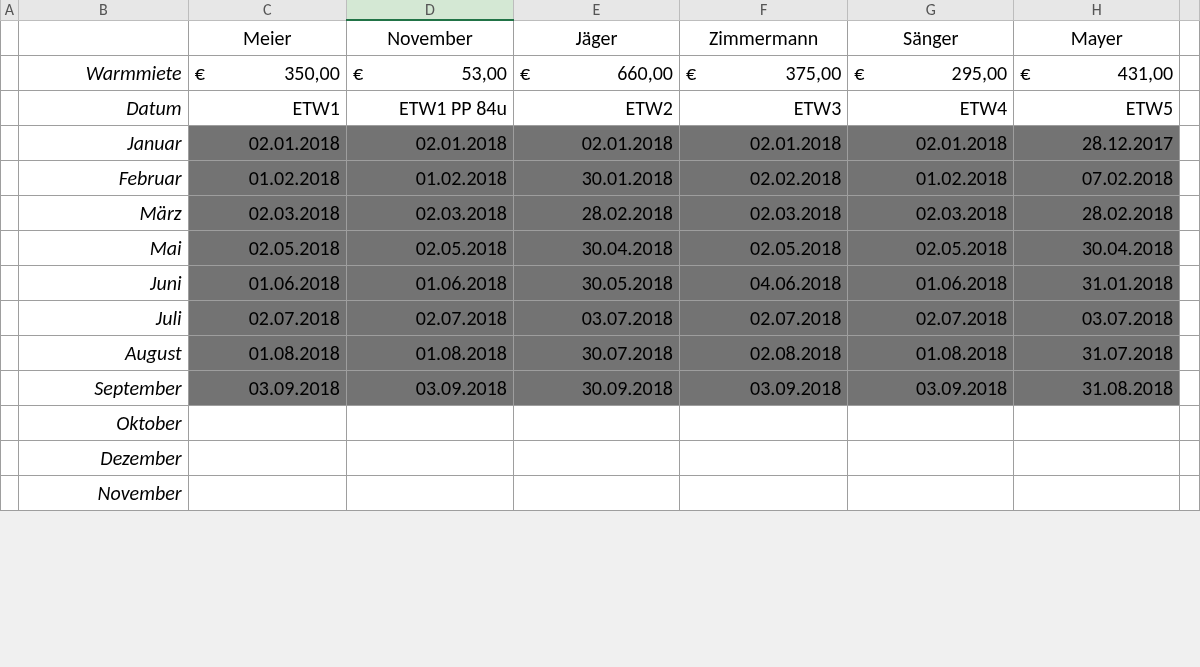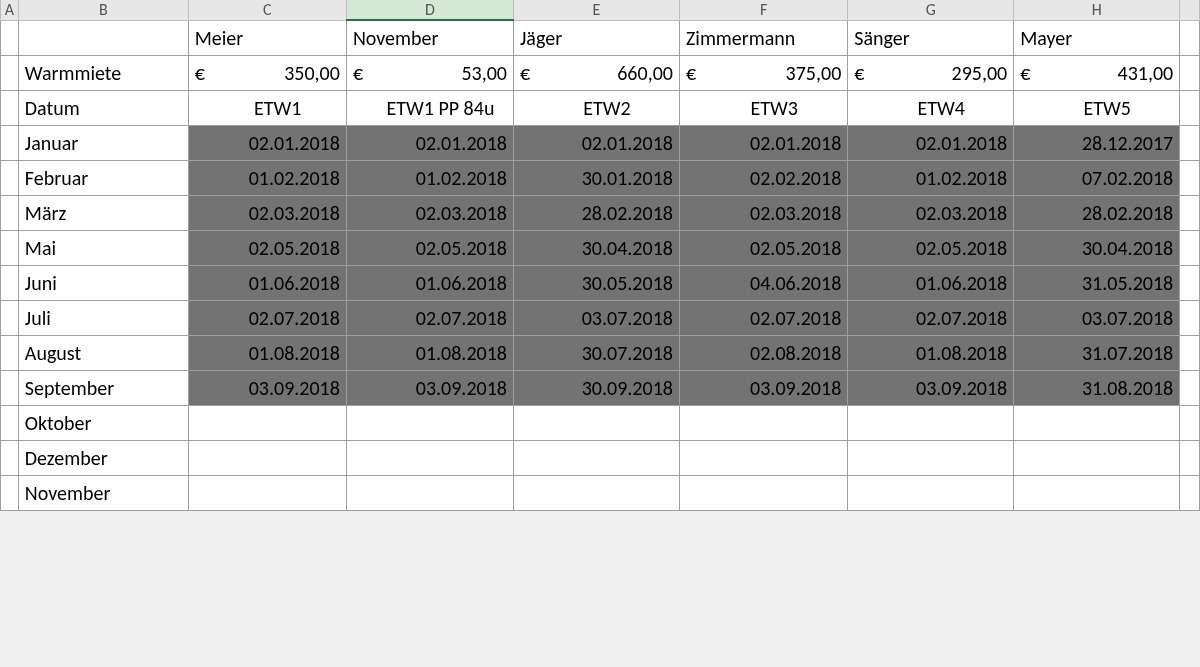"Meier" td.tenant { text-align: left -> center }
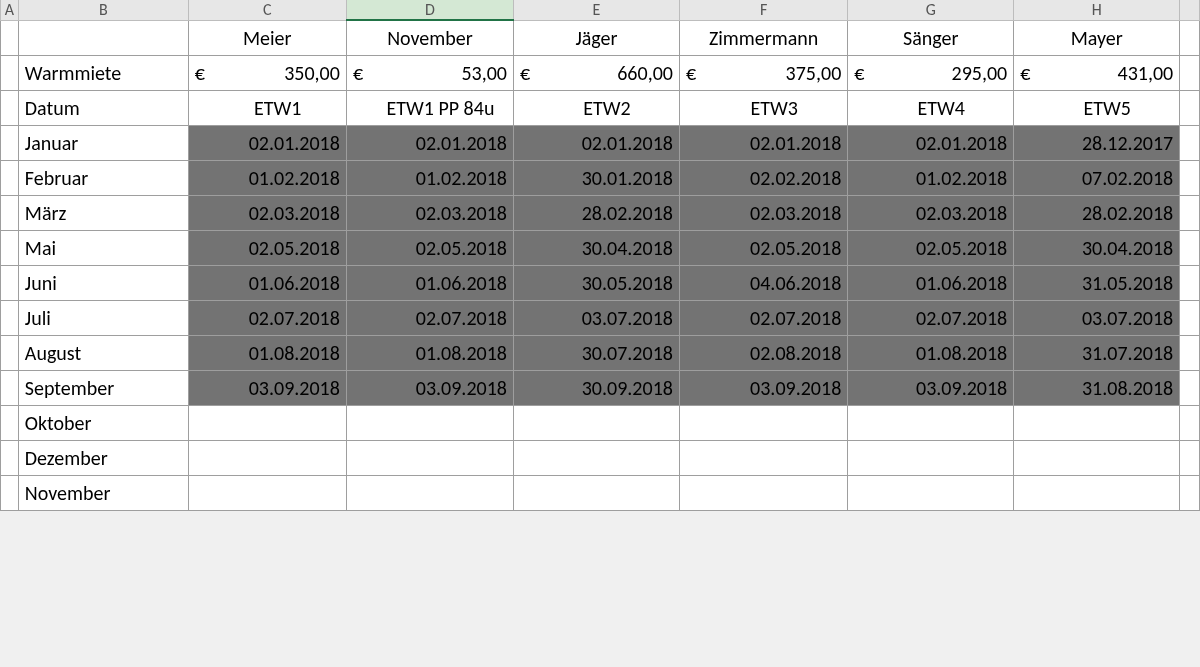"Warmmiete" td.label { font-style: none -> italic; text-align: left -> right }
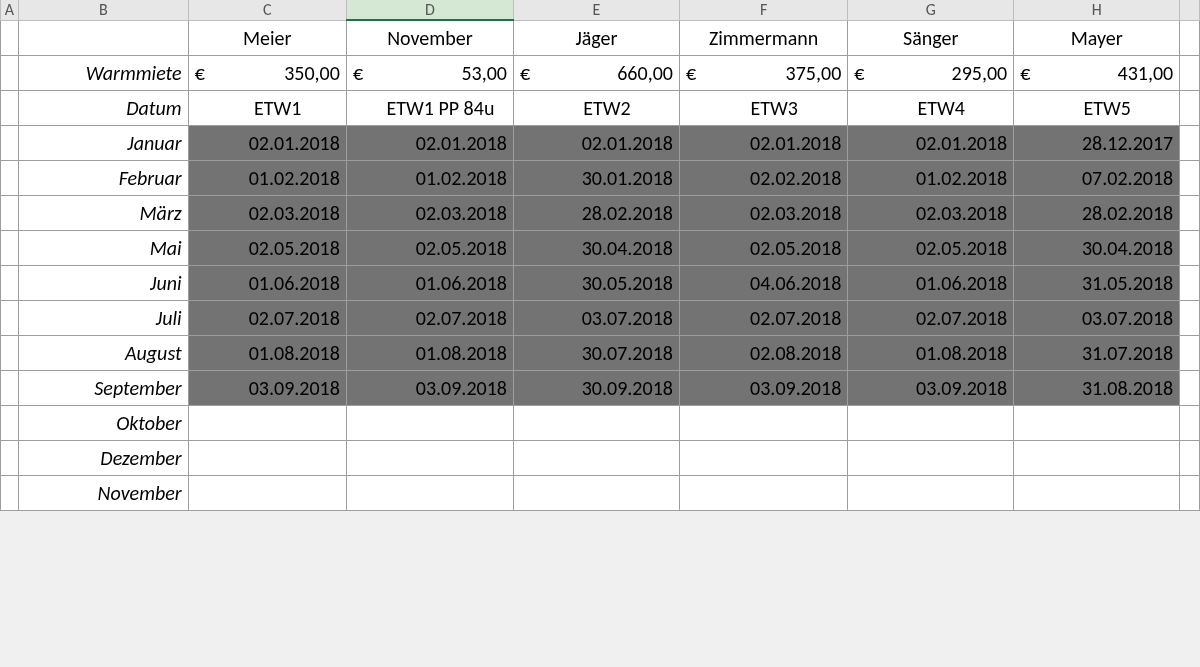"ETW1" td.code { text-align: center -> right }
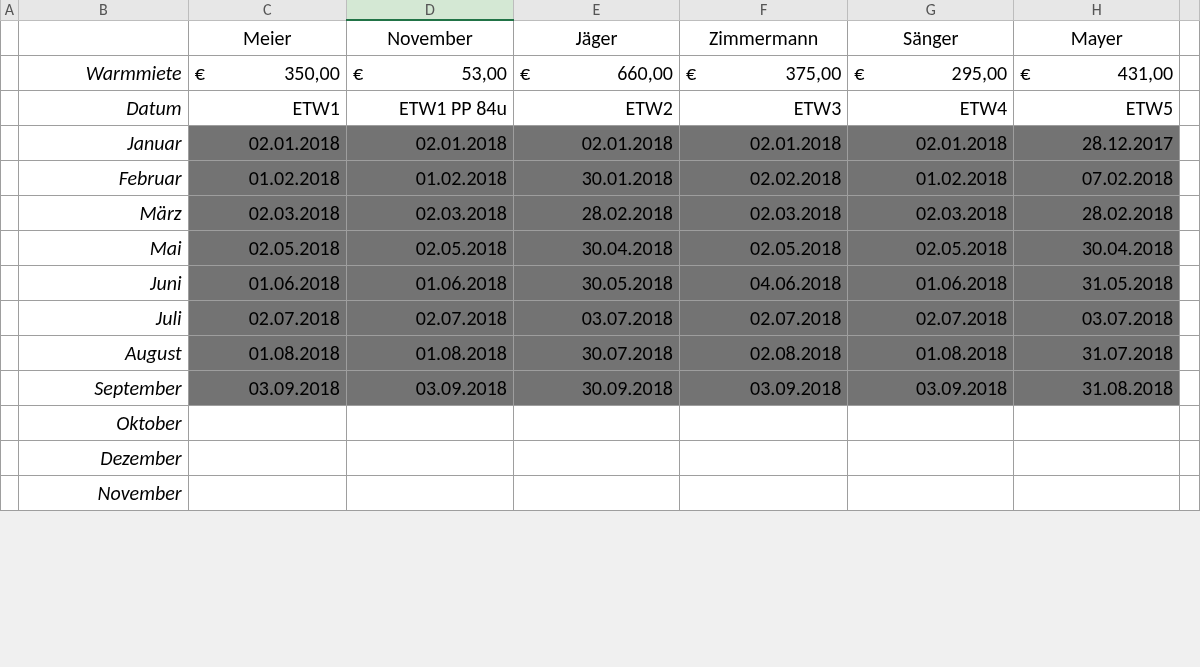"31.05.2018" td.date { text: 31.05.2018 -> 31.01.2018 }
